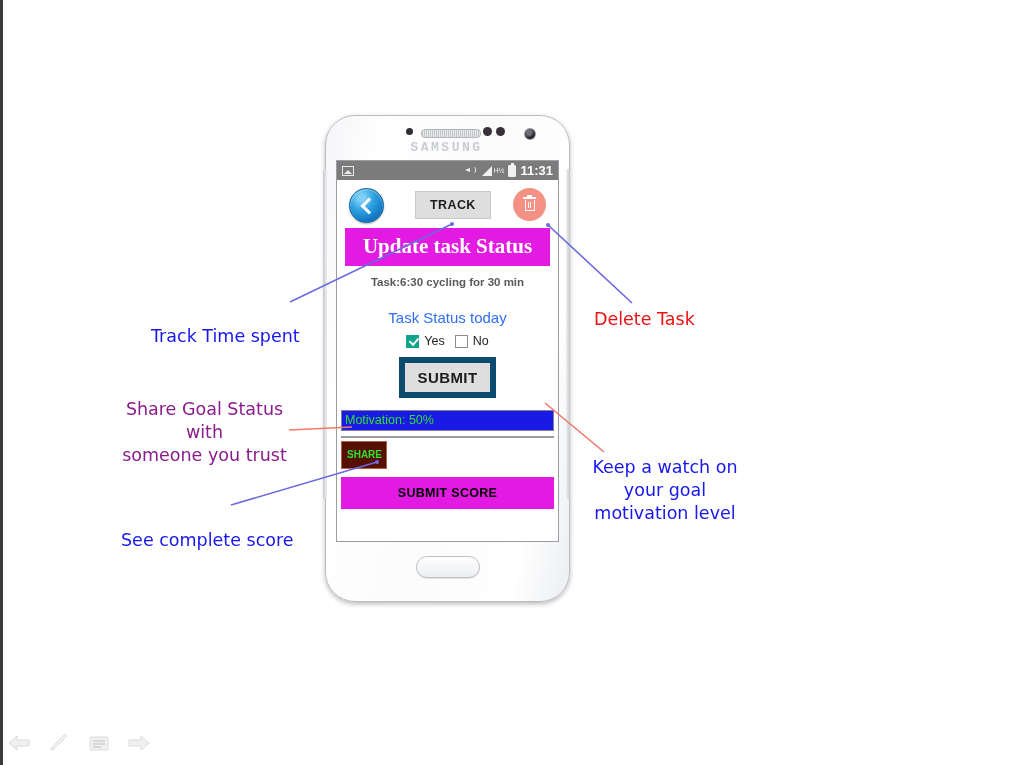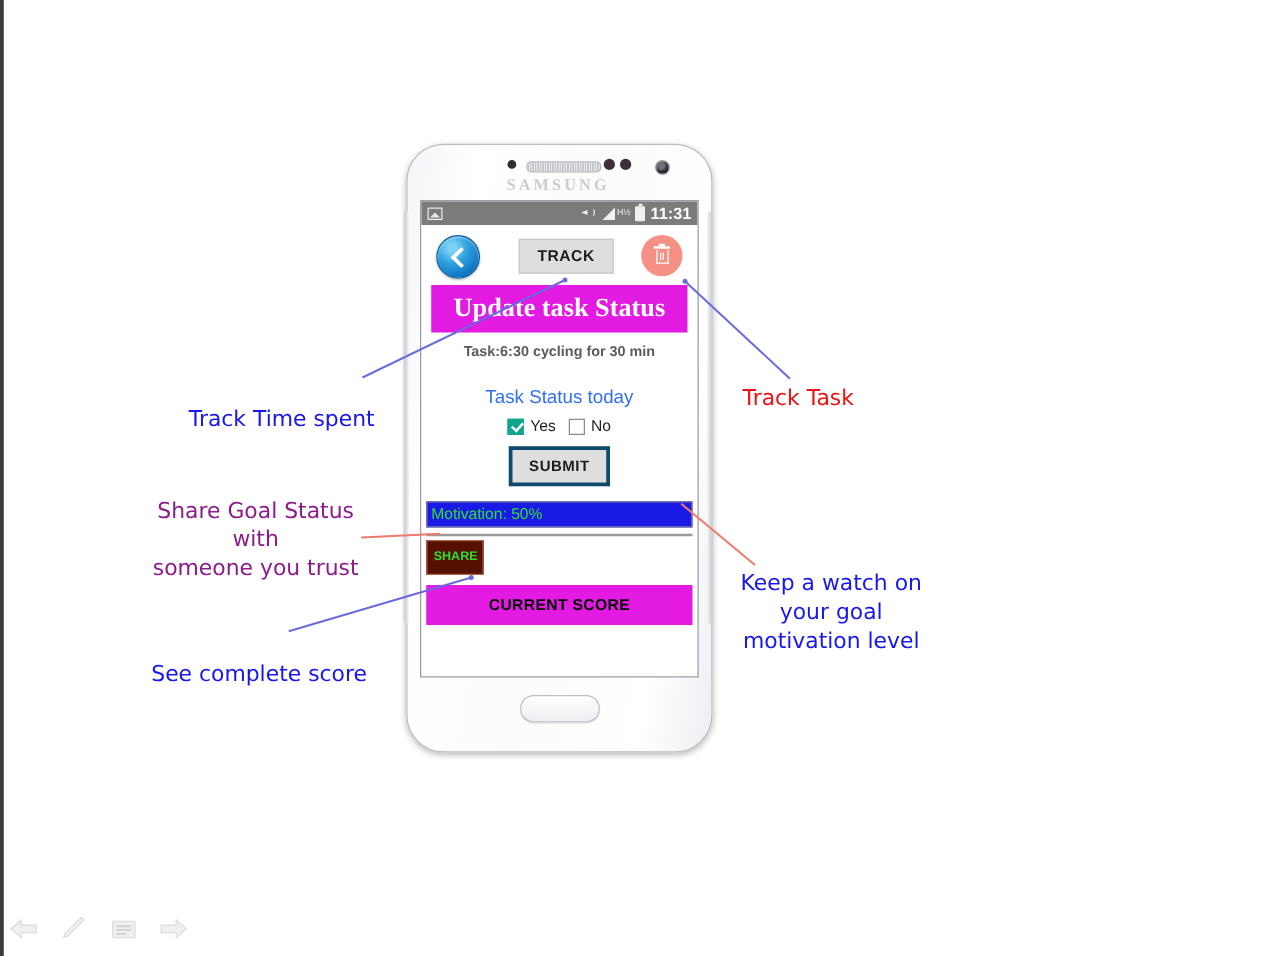"SAMSUNG" .brand { font-family: Liberation Serif, serif -> Liberation Mono, monospace }
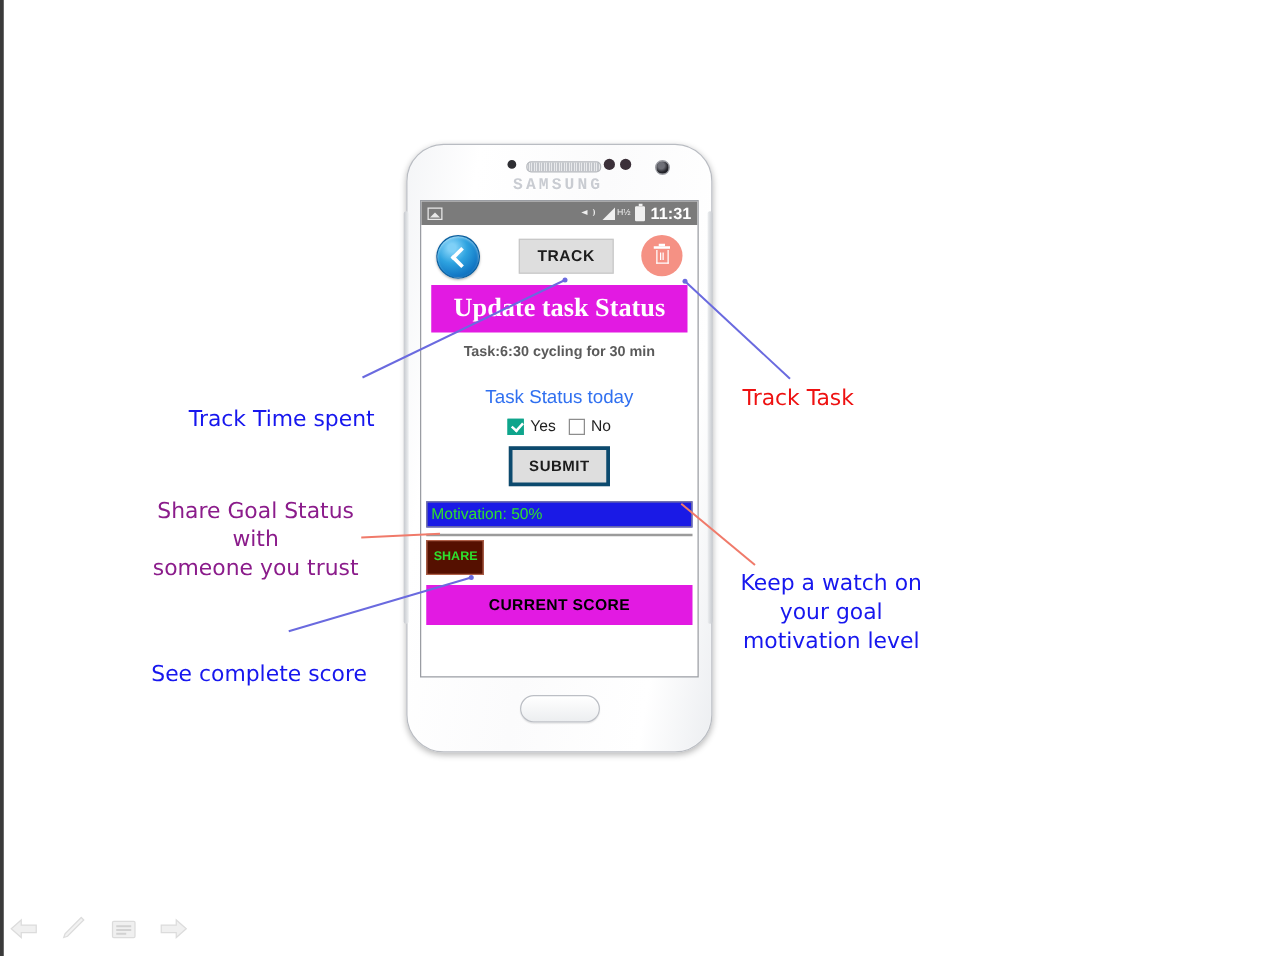"Track Task" div.anno { text: Track -> Delete }
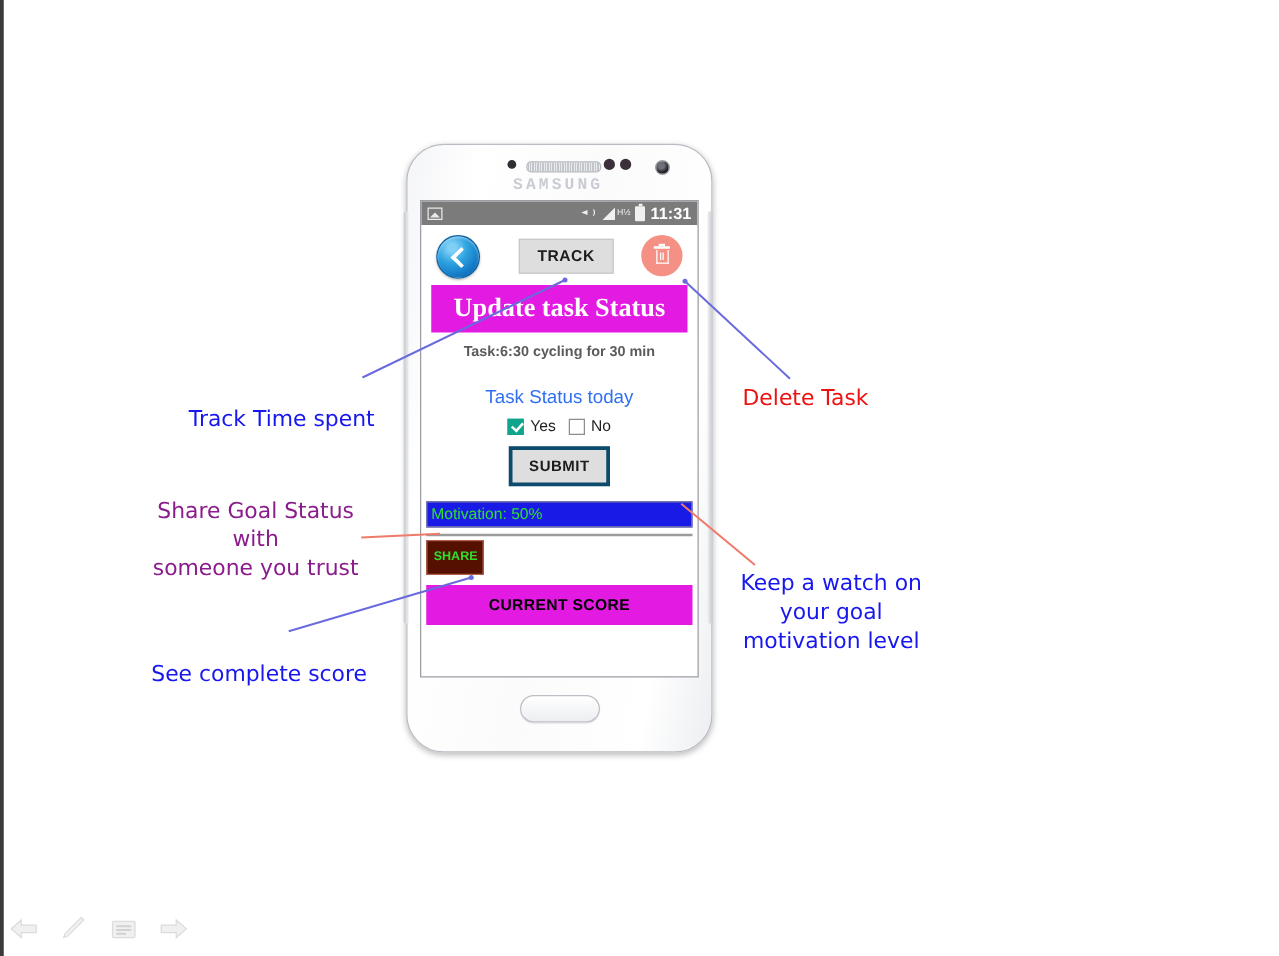"SUBMIT" .submit-btn { border: 3px solid #0c4a6e -> 6px solid #0c4a6e; font-size: 12px -> 15px }
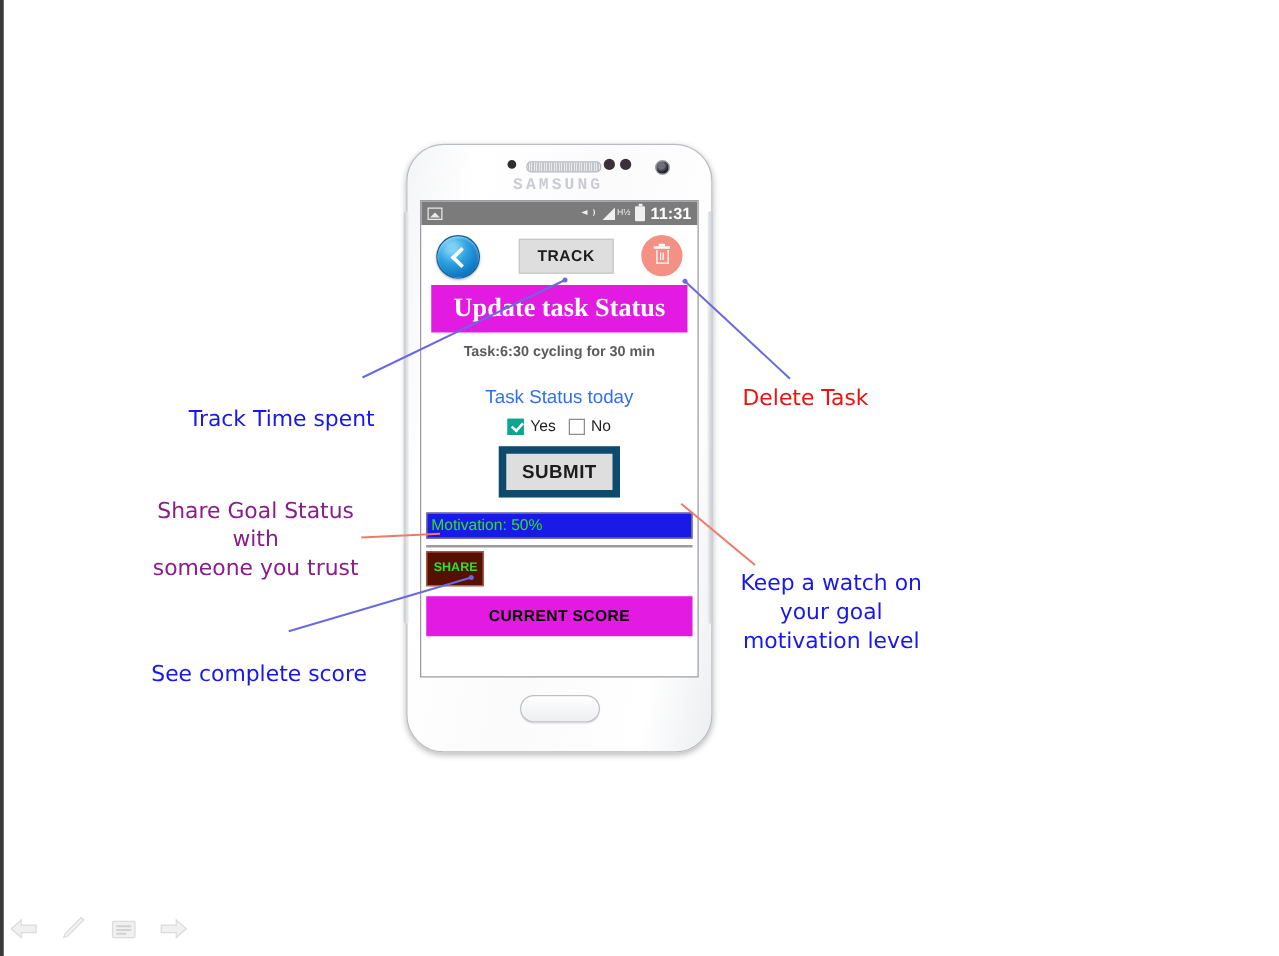"CURRENT SCORE" div.score-btn { text: CURRENT -> SUBMIT }
